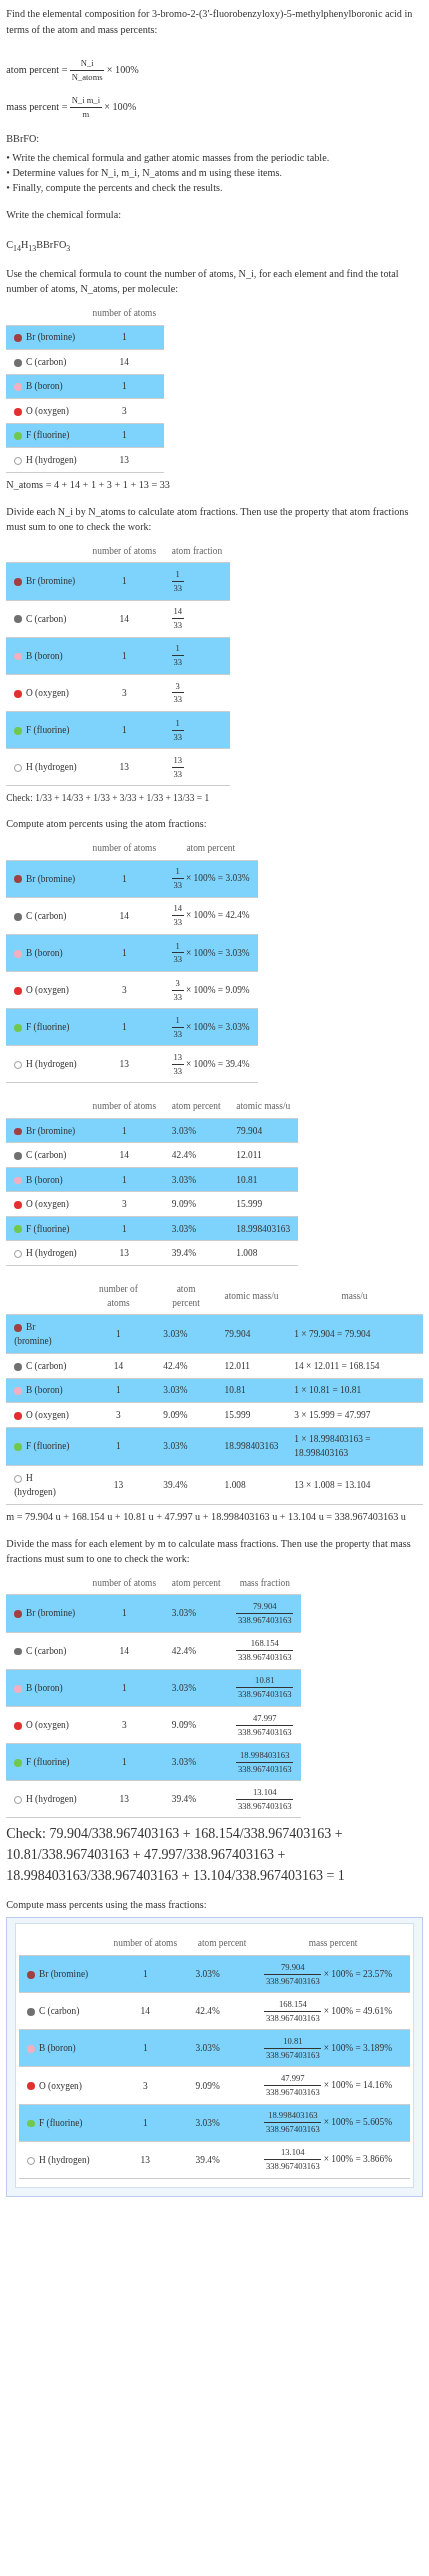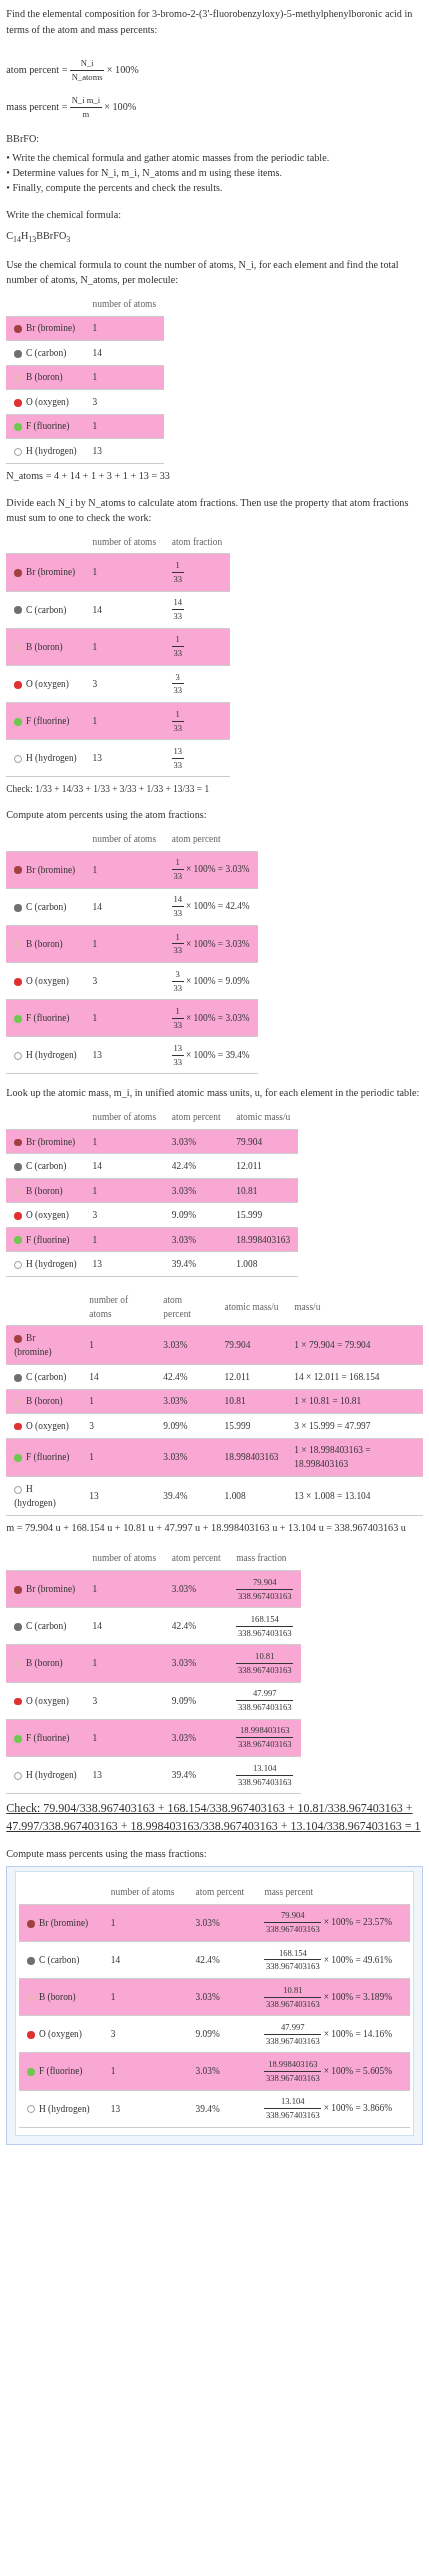"C14H13BBrFO3" div { margin-top: 6px -> 15px }
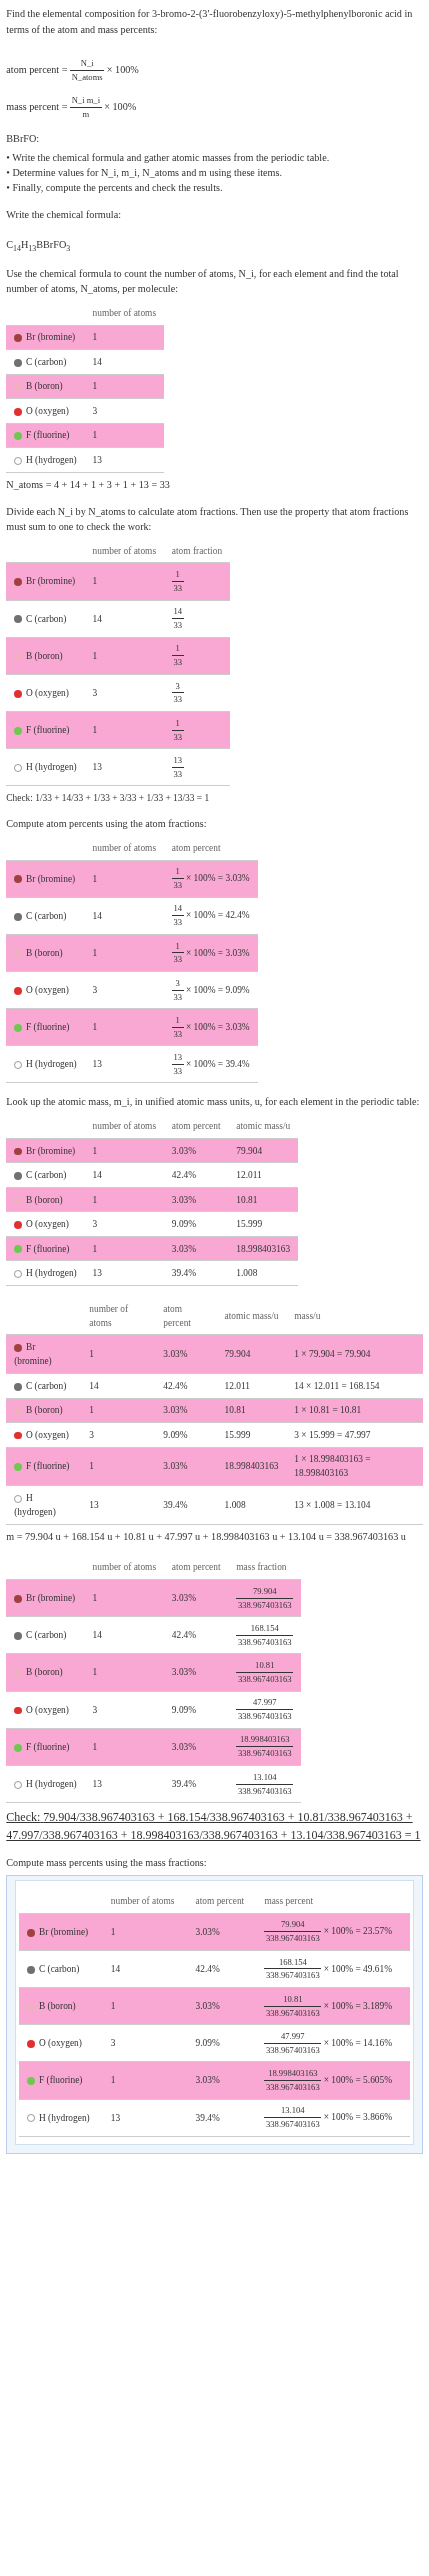"number of atoms" .num-col { text-align: left -> center }
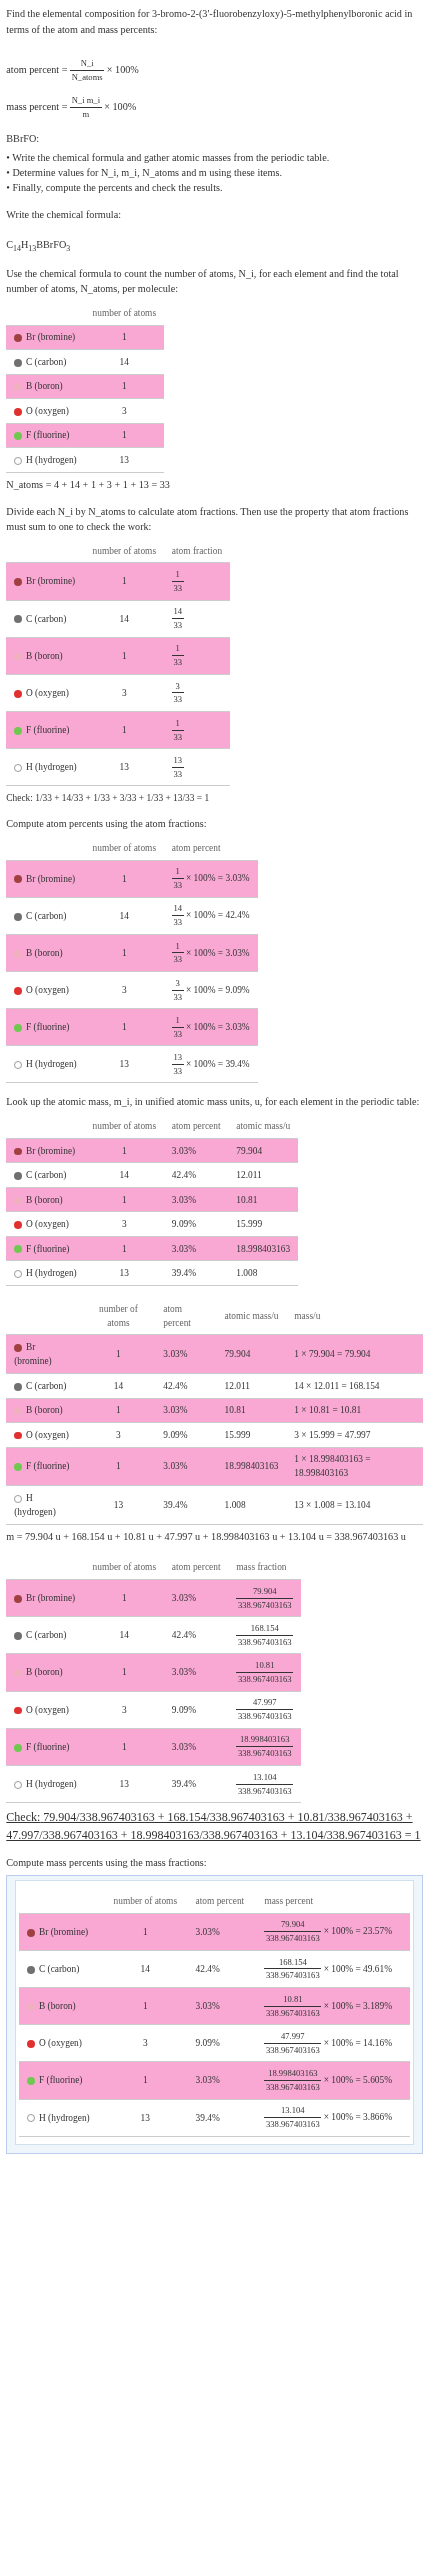"Br (bromine)" .row-even { background: #f9a8d4 -> #7dd3fc }
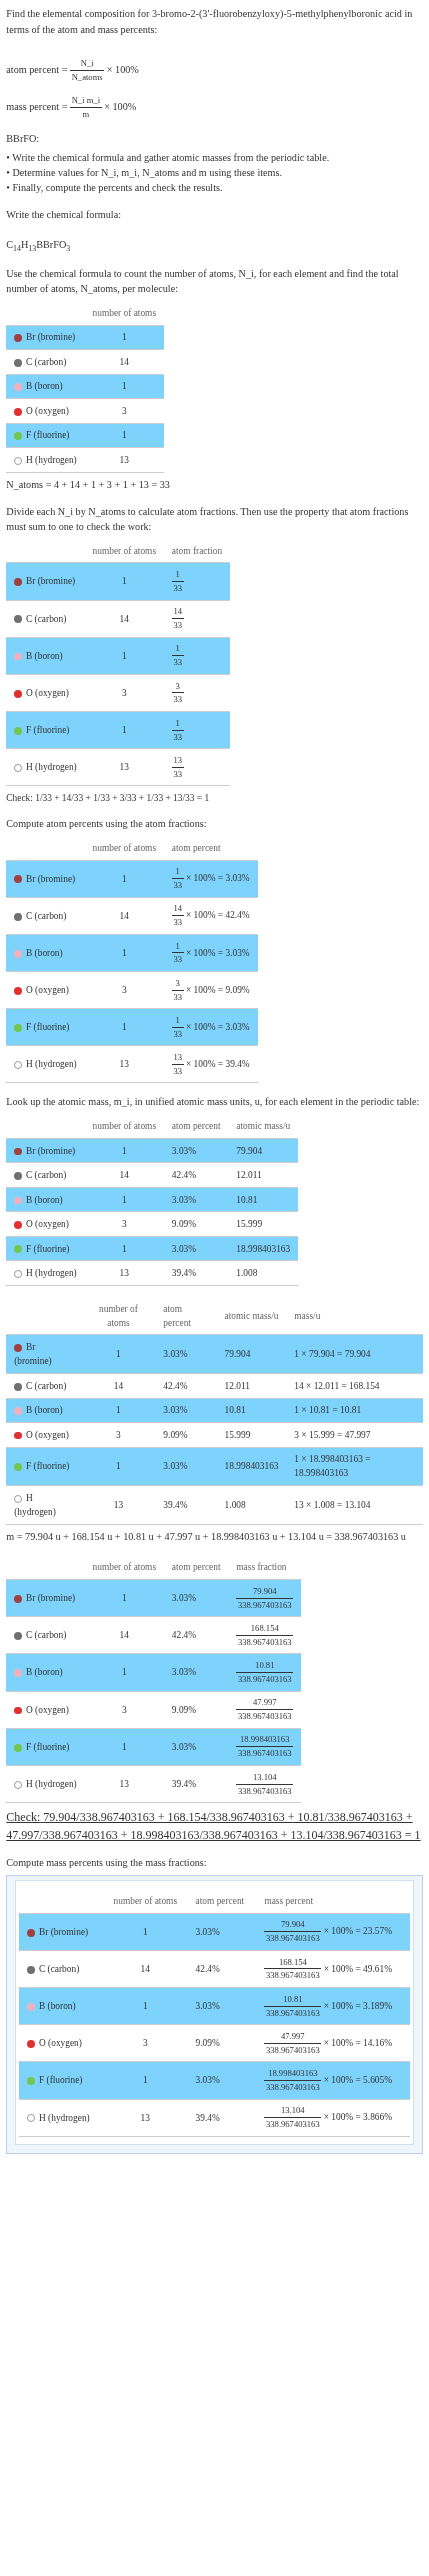"atom fraction" th { text-align: none -> center }
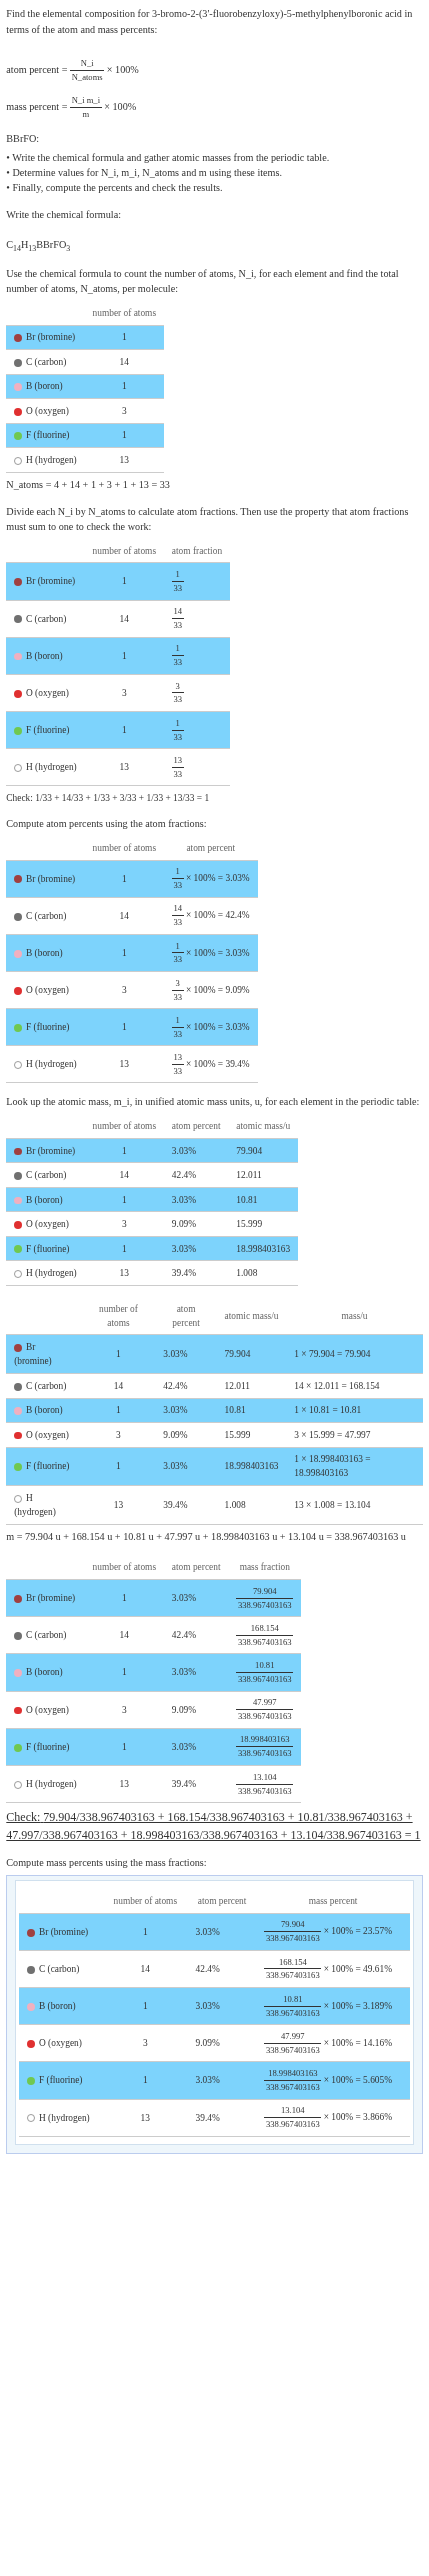"Look up the atomic mass," div { html: <div>Look up the atomic mass, m_i, in unified atomic mass units, u, for each element in the periodic table:</div> -> none }
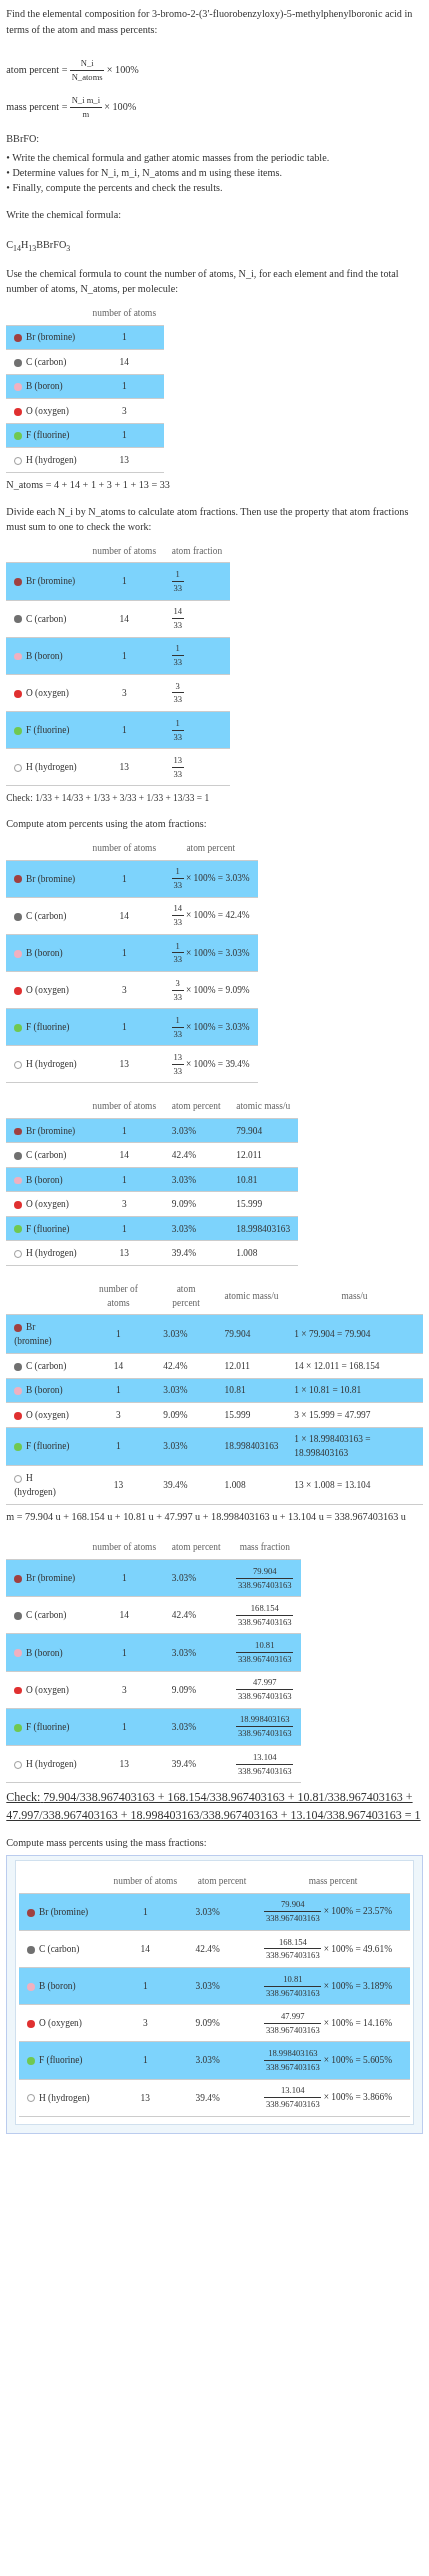"Divide the mass for each" div { html: none -> <div>Divide the mass for each element by m to calculate mass fractions. Then use the property that mass fractions must sum to one to check the work:</div> }
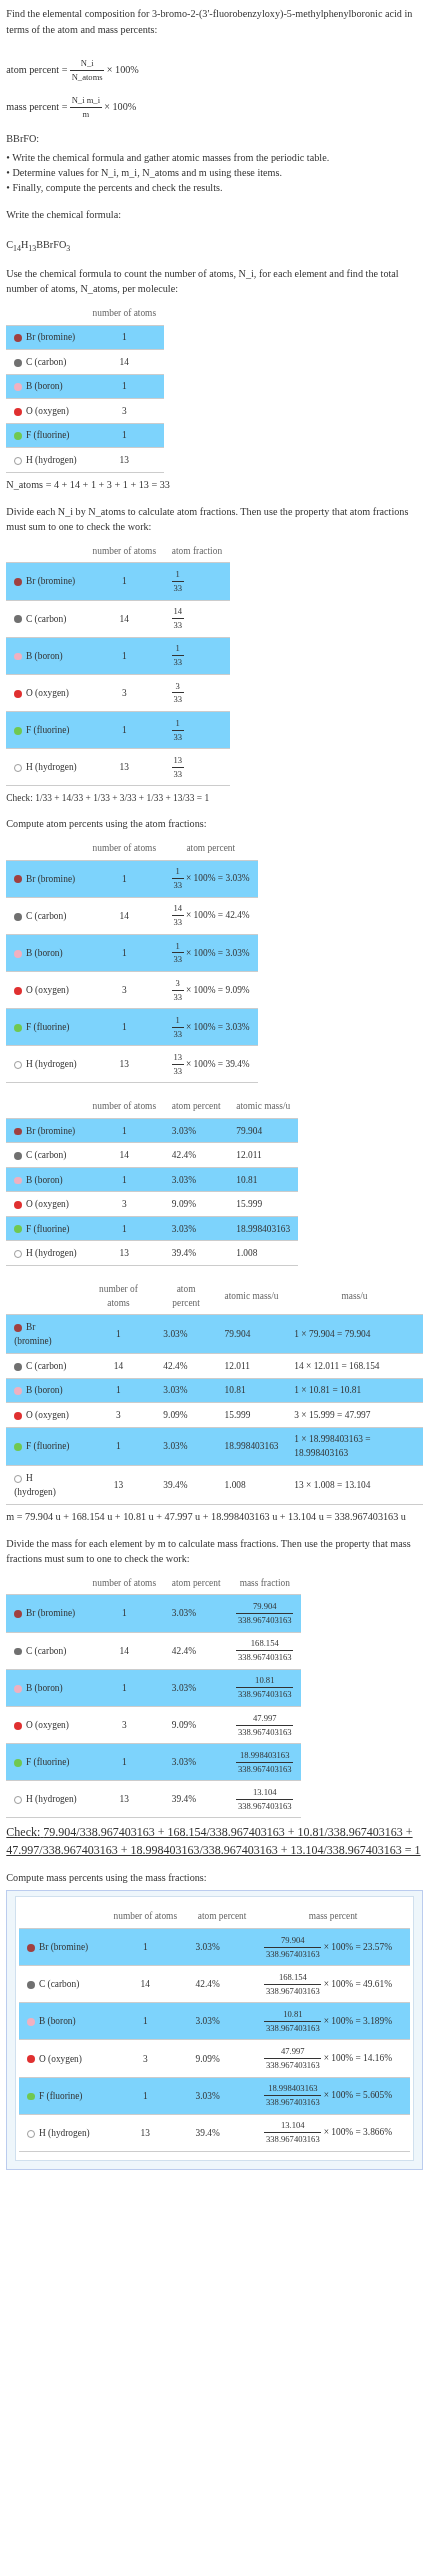"Check: 79.904/338.967403163 +" .small { font-size: 12px -> 14px; text-decoration: underline -> none }
